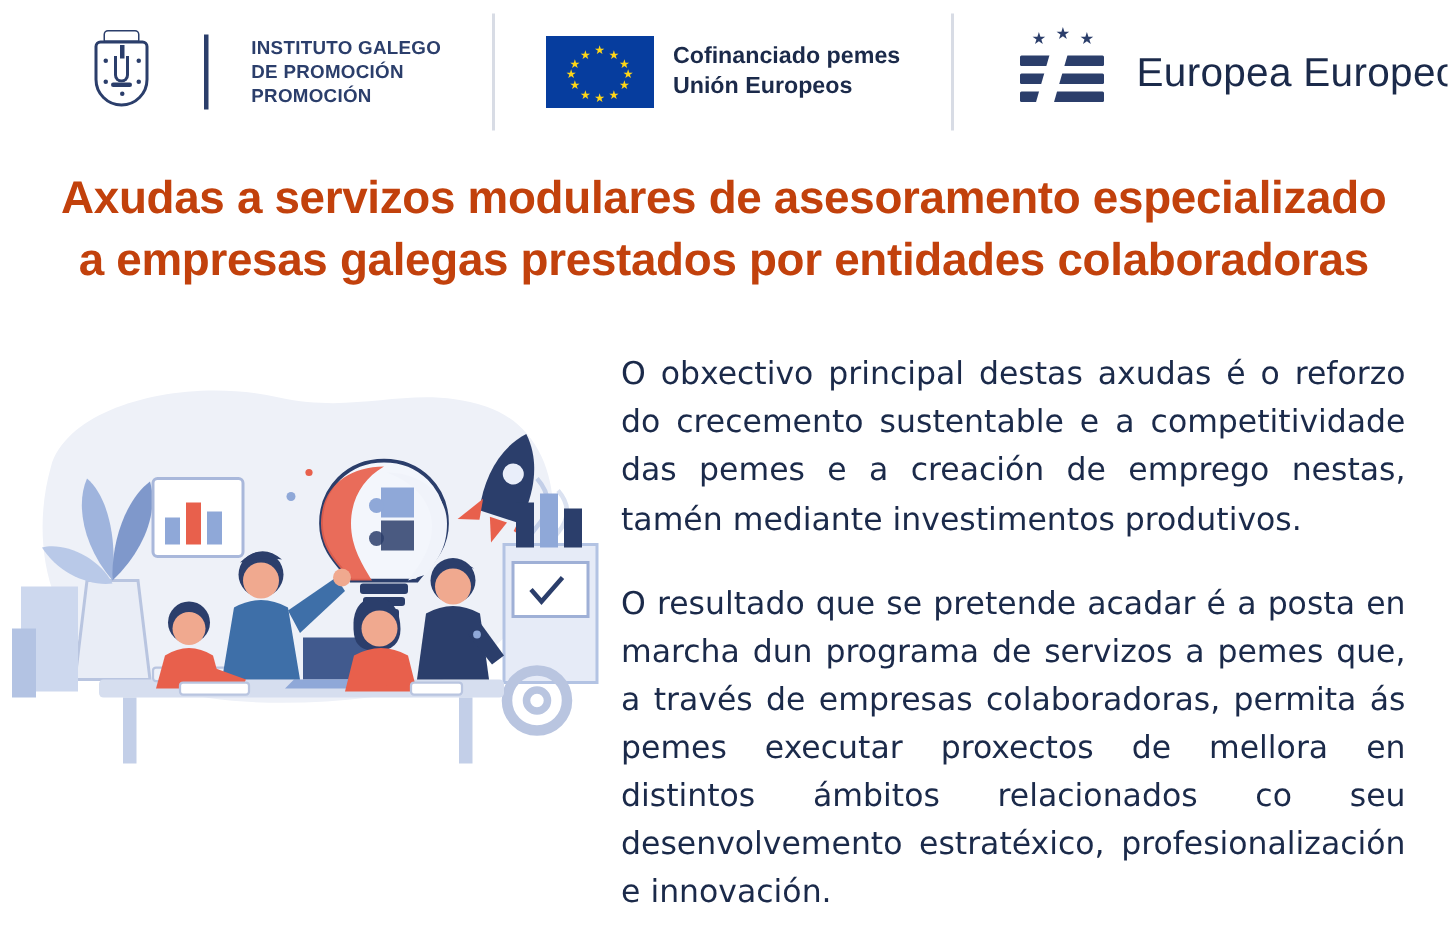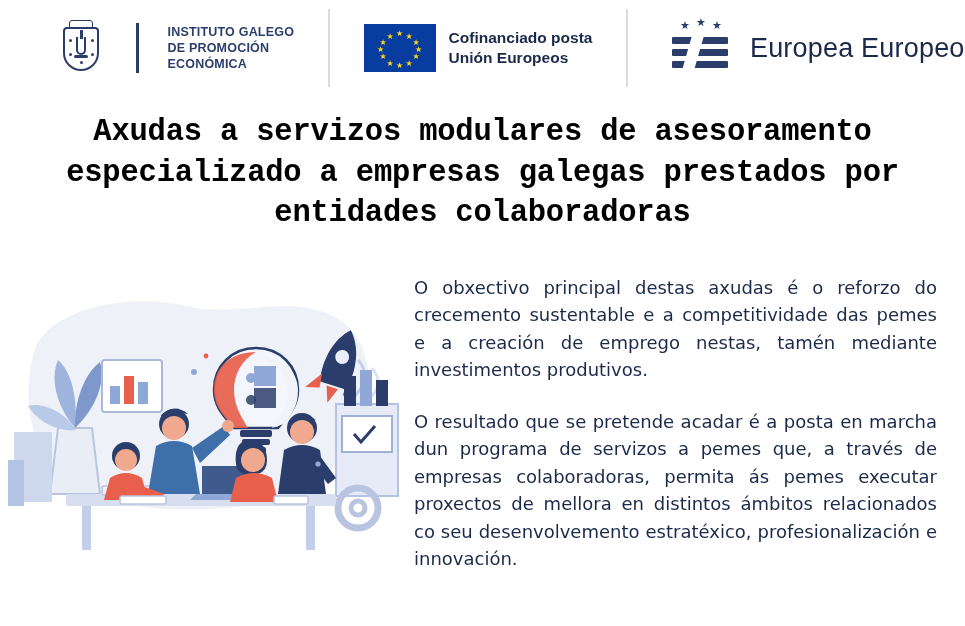"Cofinanciado posta" div { text: posta -> pemes }
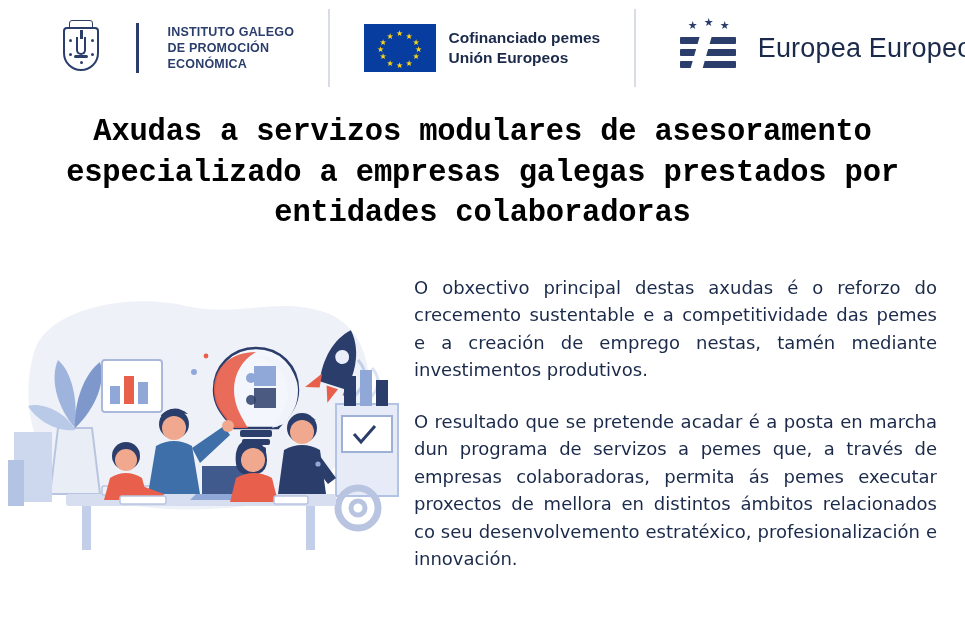"ECONÓMICA" div { text: ECONÓMICA -> PROMOCIÓN }
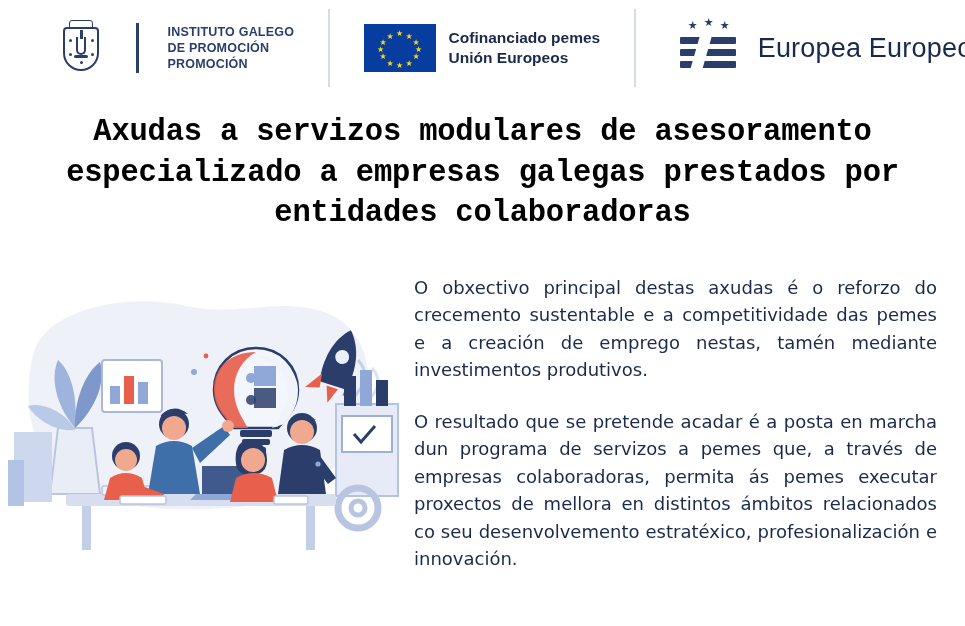"Axudas a servizos modulares de" .title { color: #000000 -> #c2410c; font-family: Liberation Mono, monospace -> Liberation Sans, sans-serif }
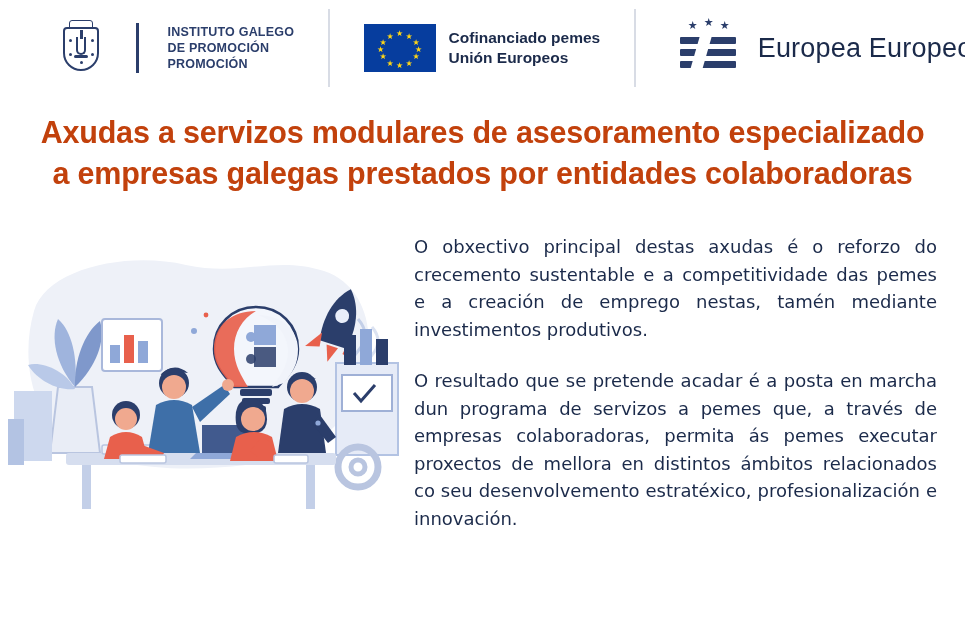"O obxectivo principal destas axudas" .para { font-size: 18px -> 21px }
